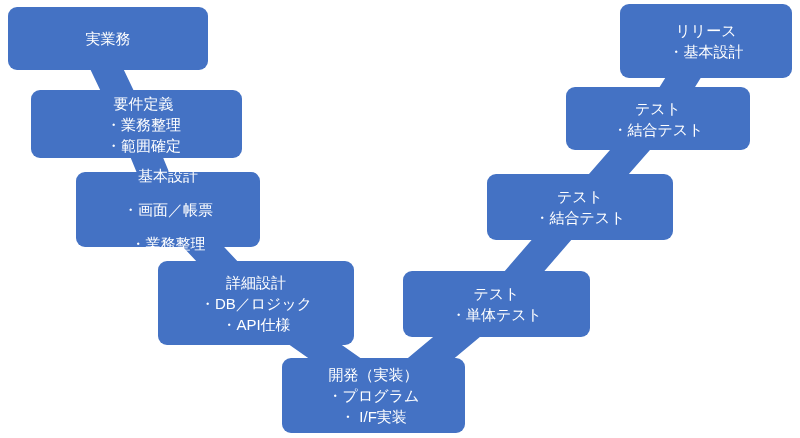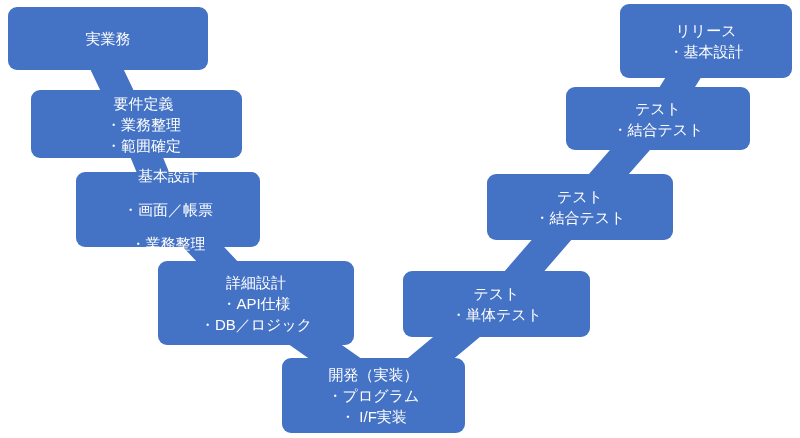"・API仕様" div.line { order: before "・DB／ロジック" -> after "・DB／ロジック" }
